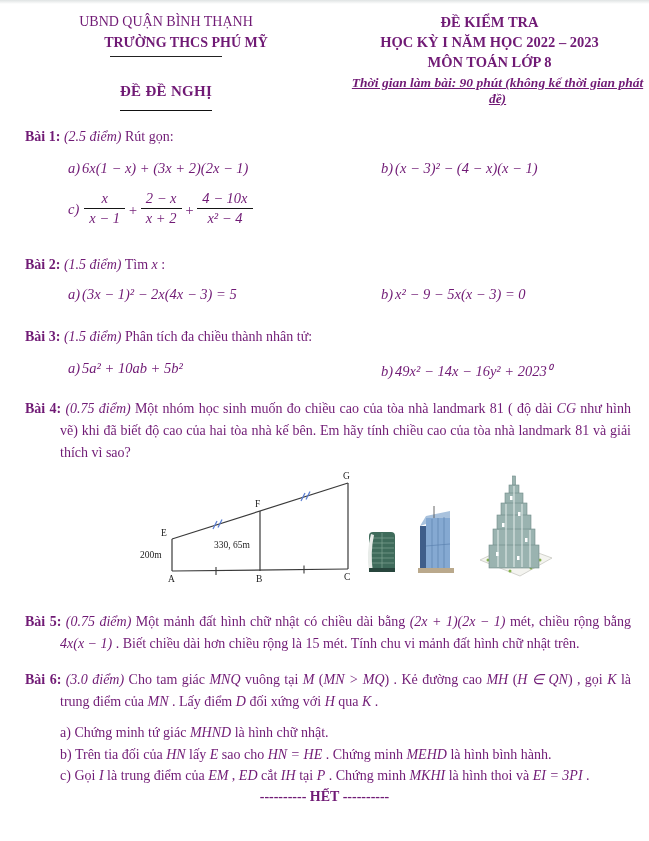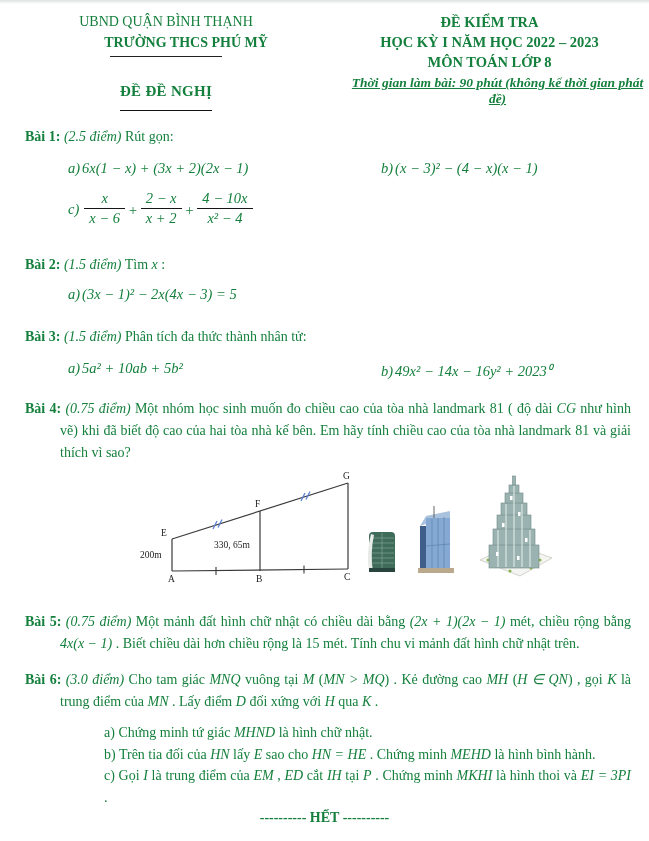"UBND QUẬN BÌNH THẠNH" .page { color: #15803d -> #701a75 }
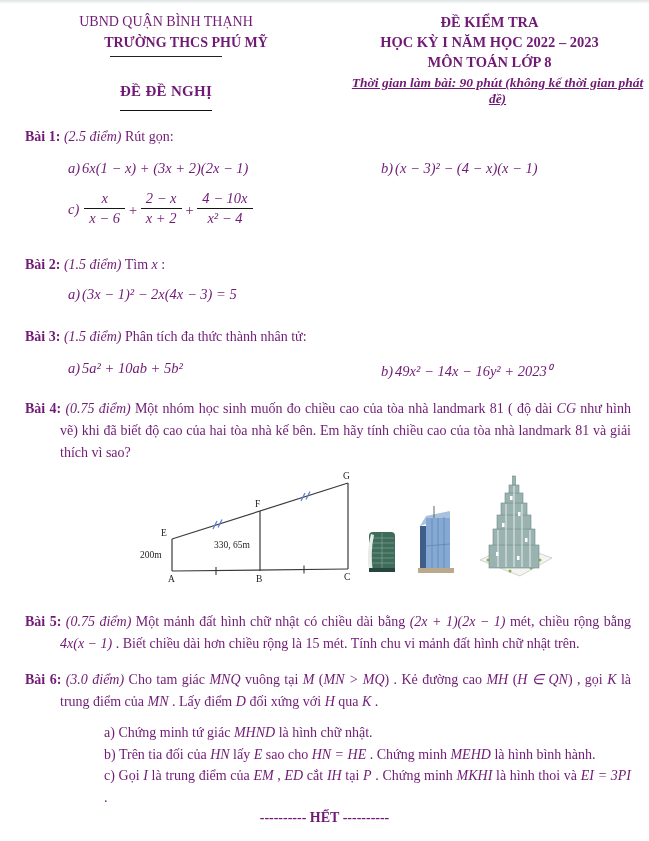"x − 6" span.den { text: 6 -> 1 }
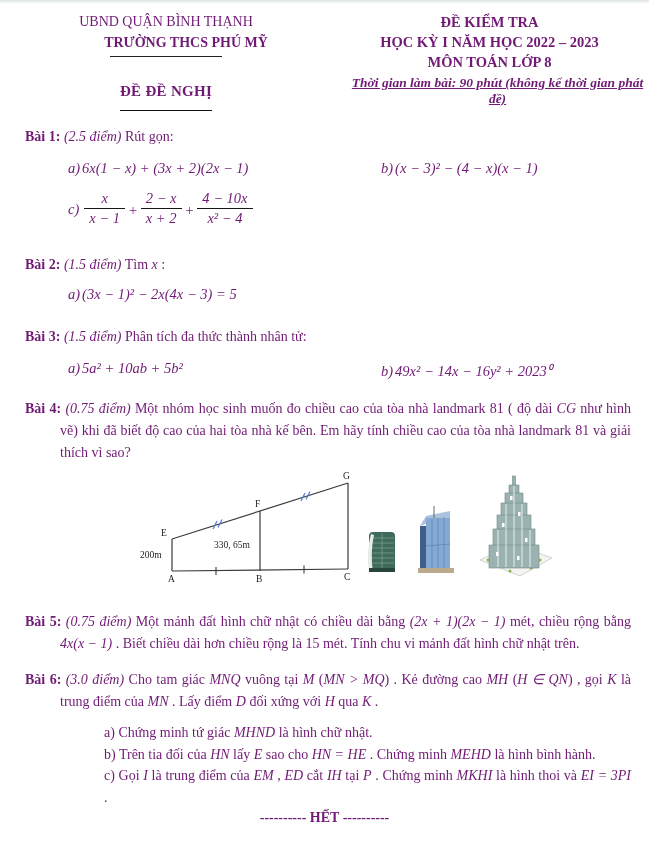"b) x² − 9 −" span.col-b { html: none -> <span> <span>b)</span><span>x² − 9 − 5x(x − 3) = 0</span> </span> }
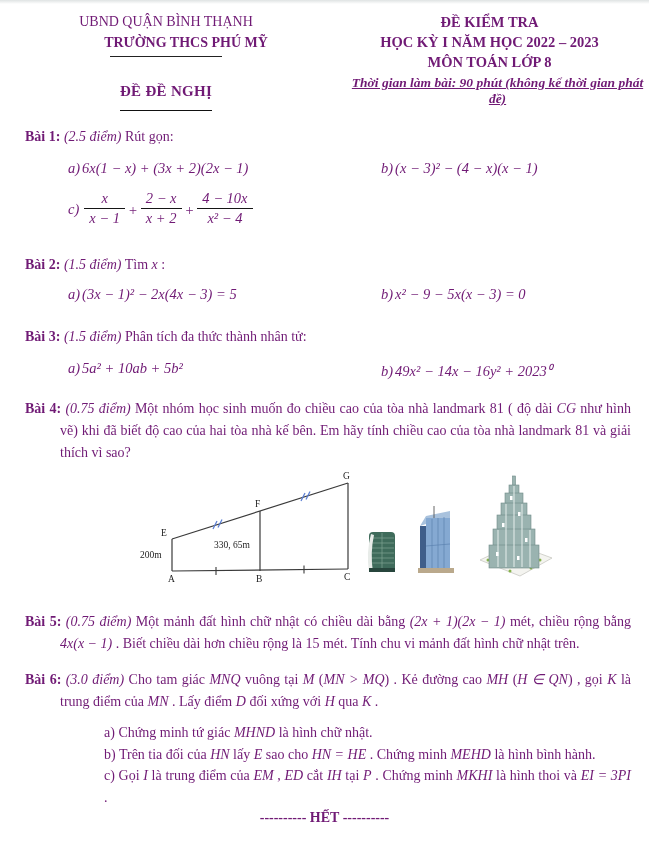"Phân tích đa thức thành" span { text: thức -> chiều }
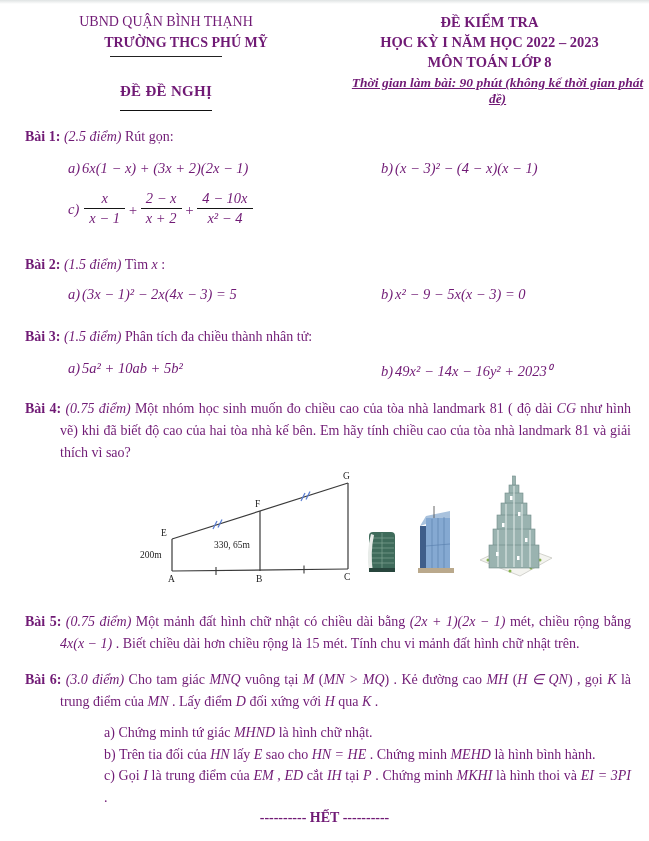"a) Chứng minh tứ giác" .p6-items { margin-left: 44px -> none }
